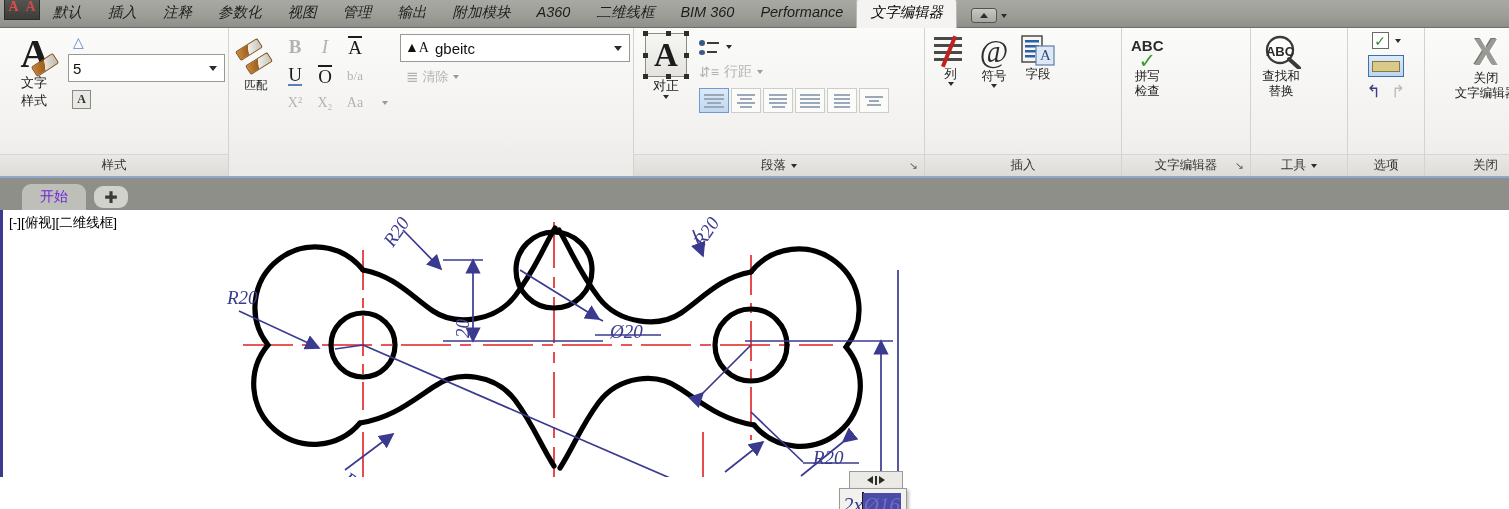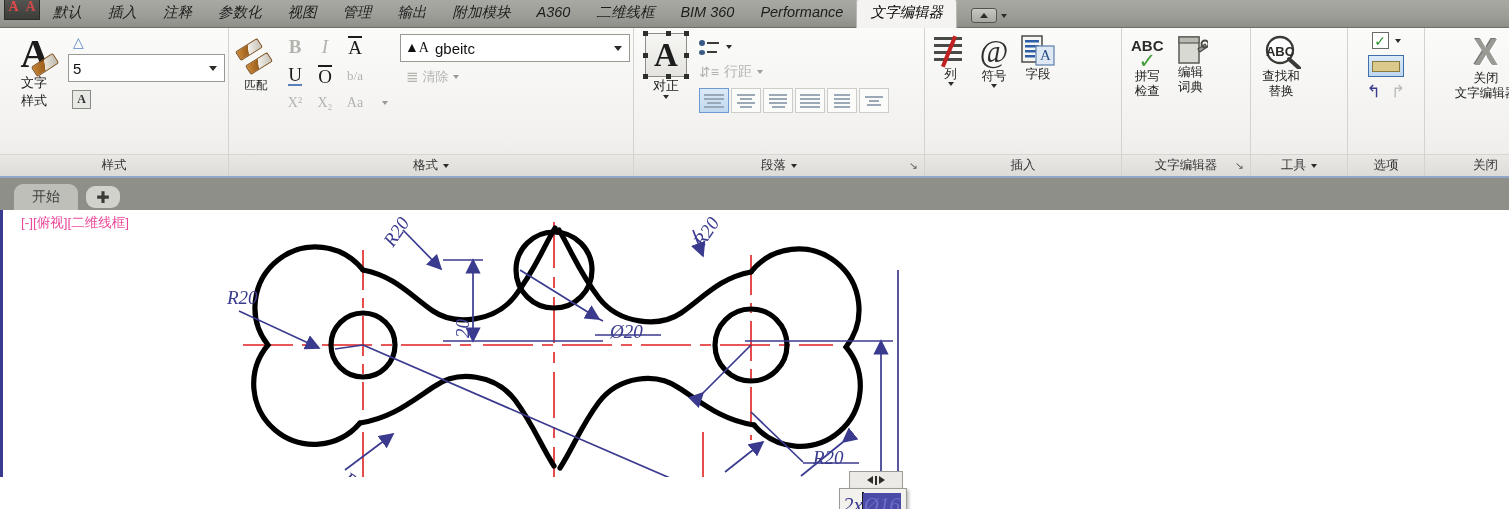"编辑" div.big-btn { html: <div> <span> <svg> <rect></rect> <rect></rect> <path></path> <circle></circle> </svg> </span> <span>编辑</span> <span>词典</span> </div> -> none }
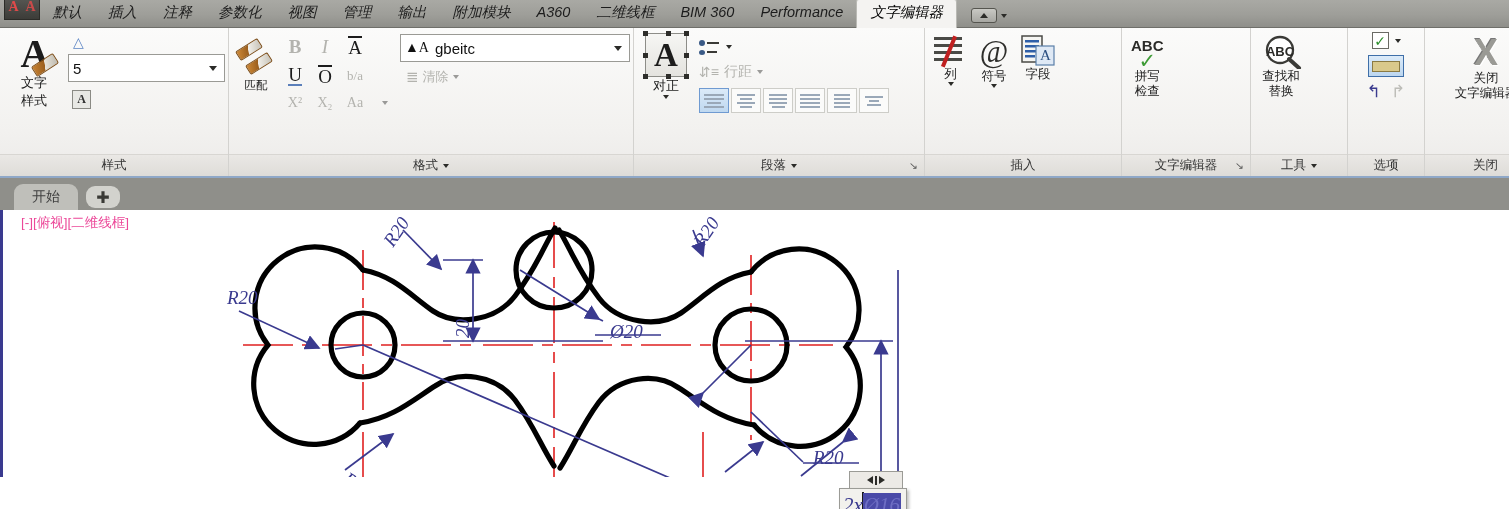"格式" div.panel-title { html: <div> <span>格式</span> <span></span> </div> -> none }
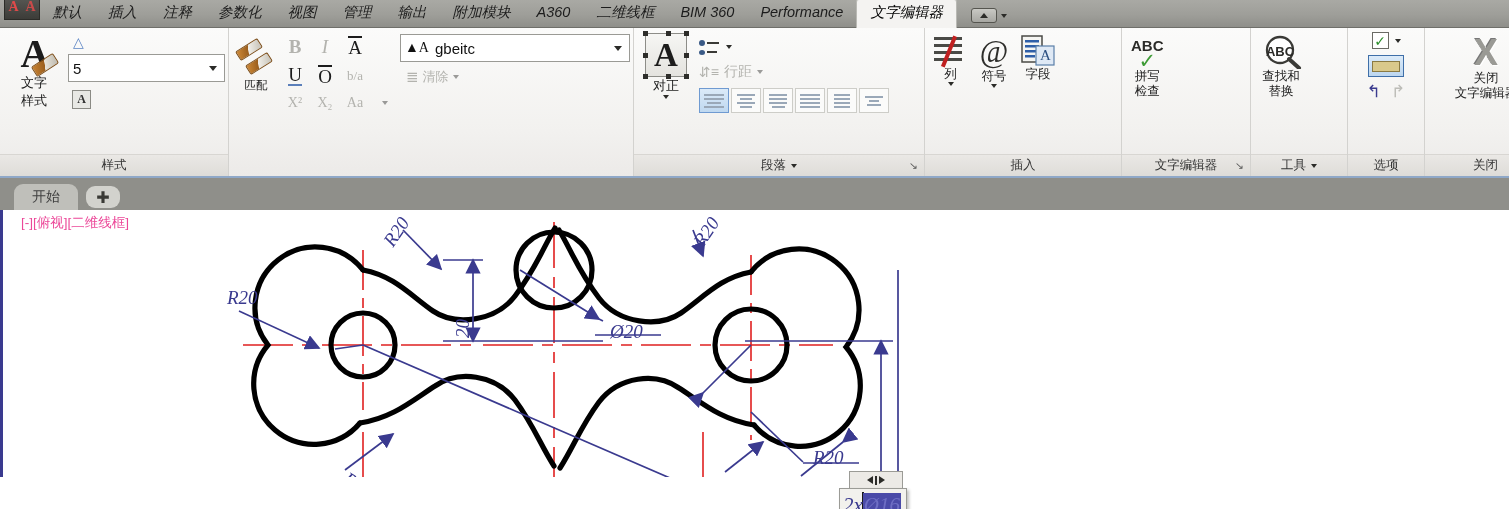"开始" .dtab.inactive { color: #404040 -> #6d28d9; margin-left: none -> 8px }
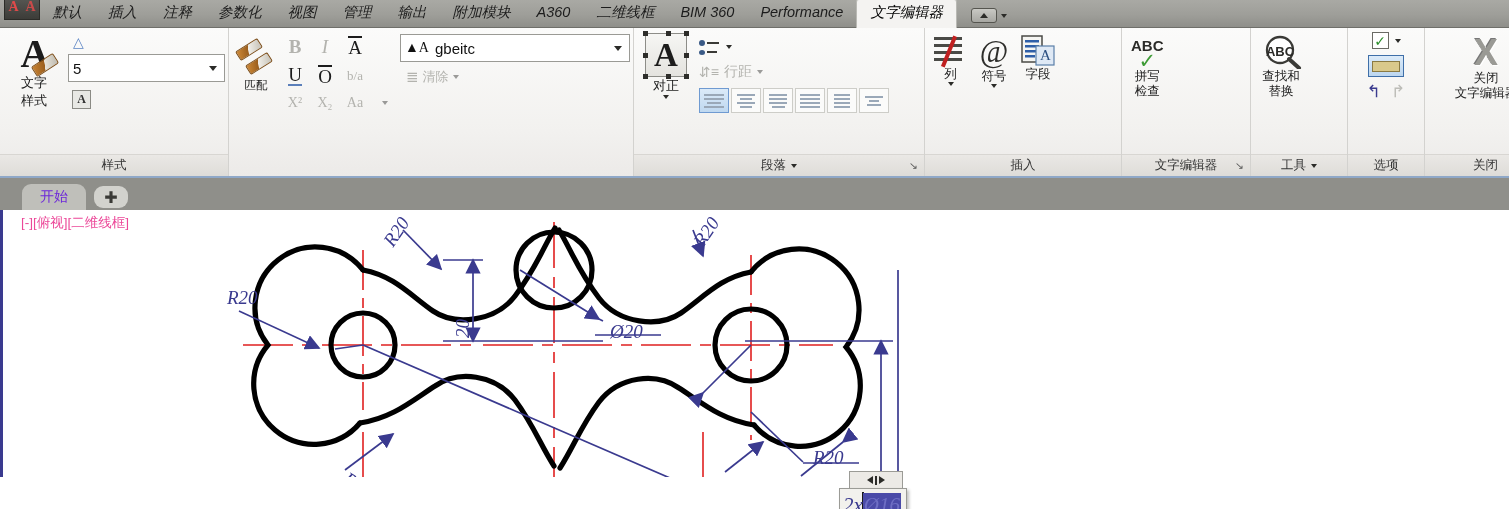"[-][俯视][二维线框]" #vplabel { color: #ec4899 -> #000000; left: 18px -> 6px }
